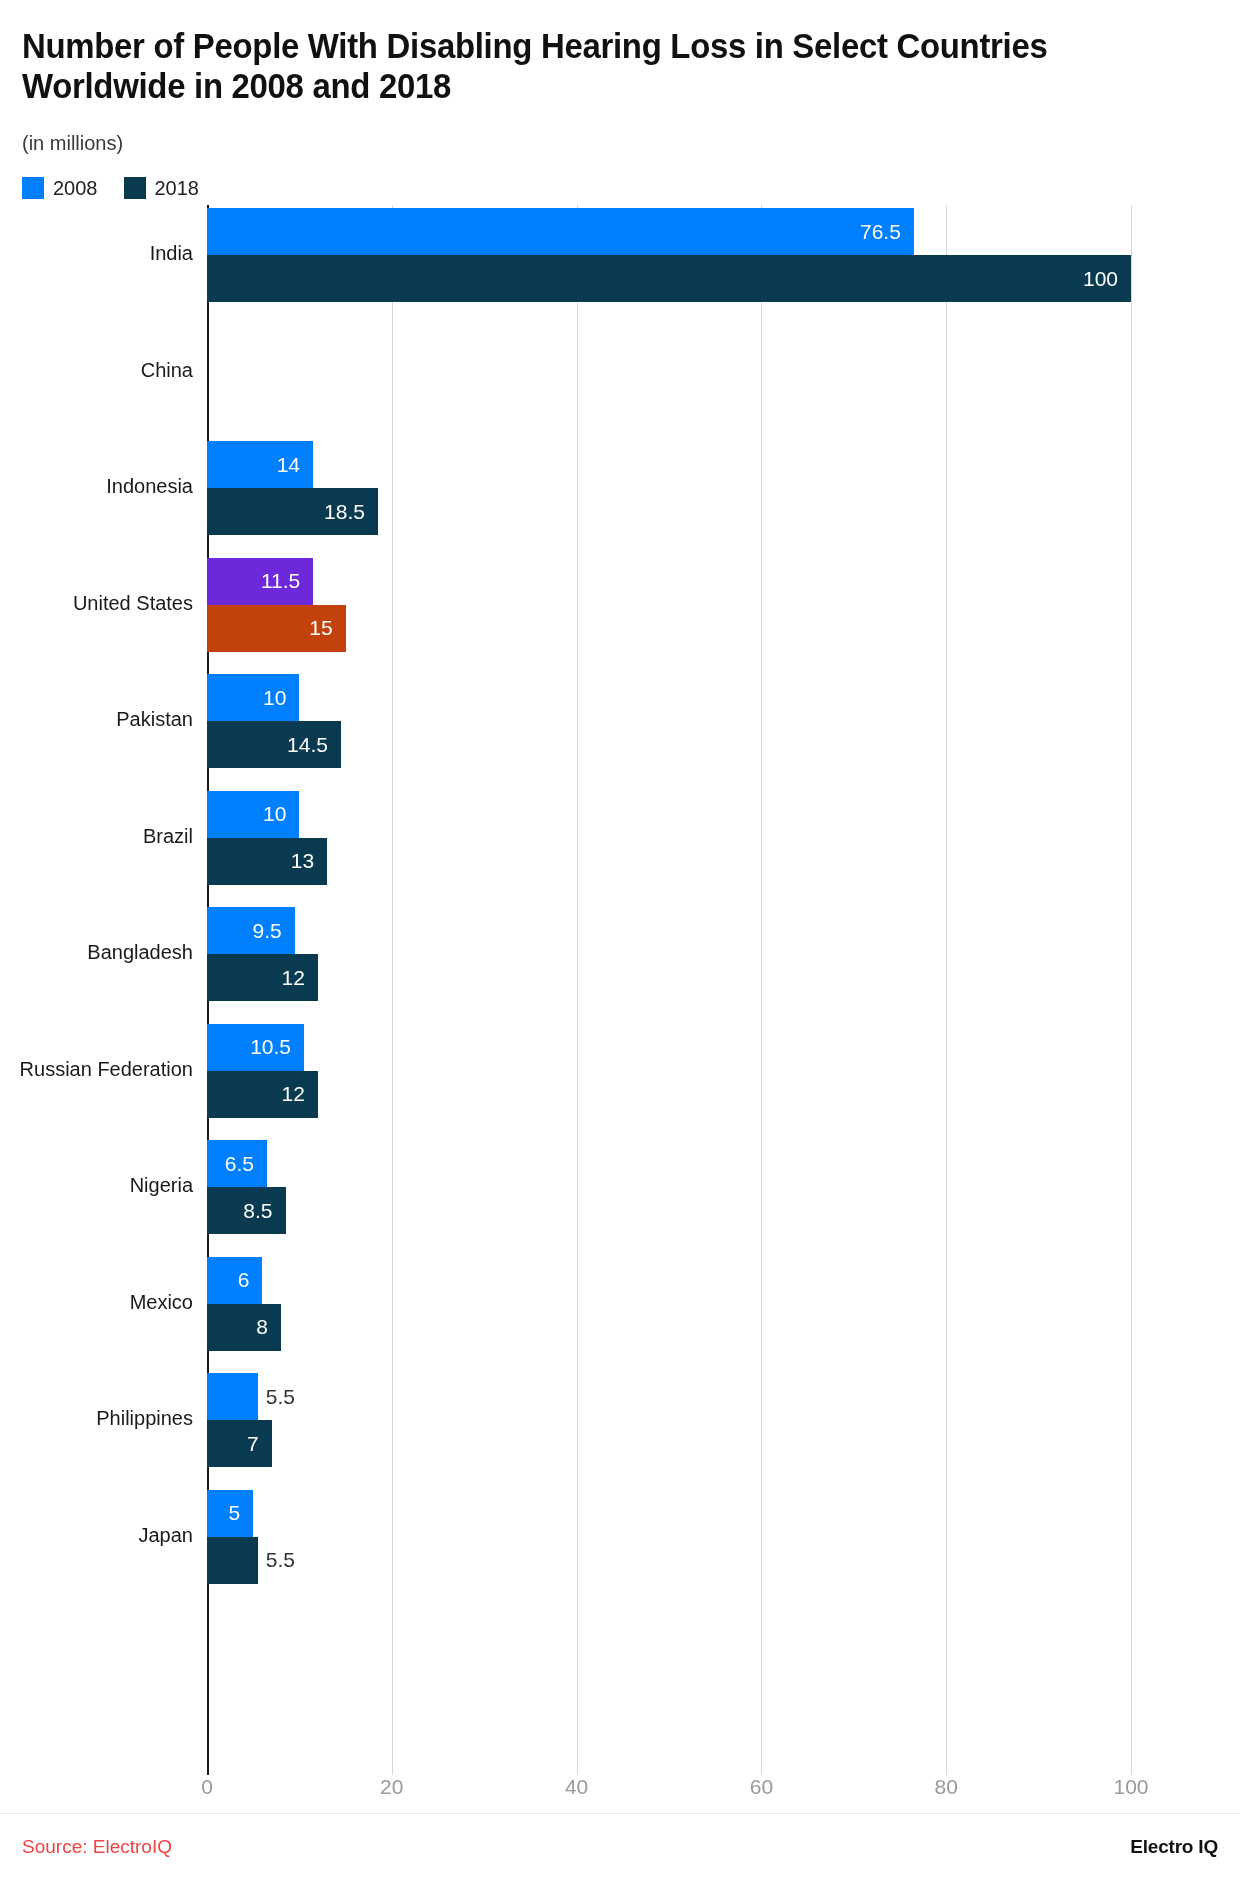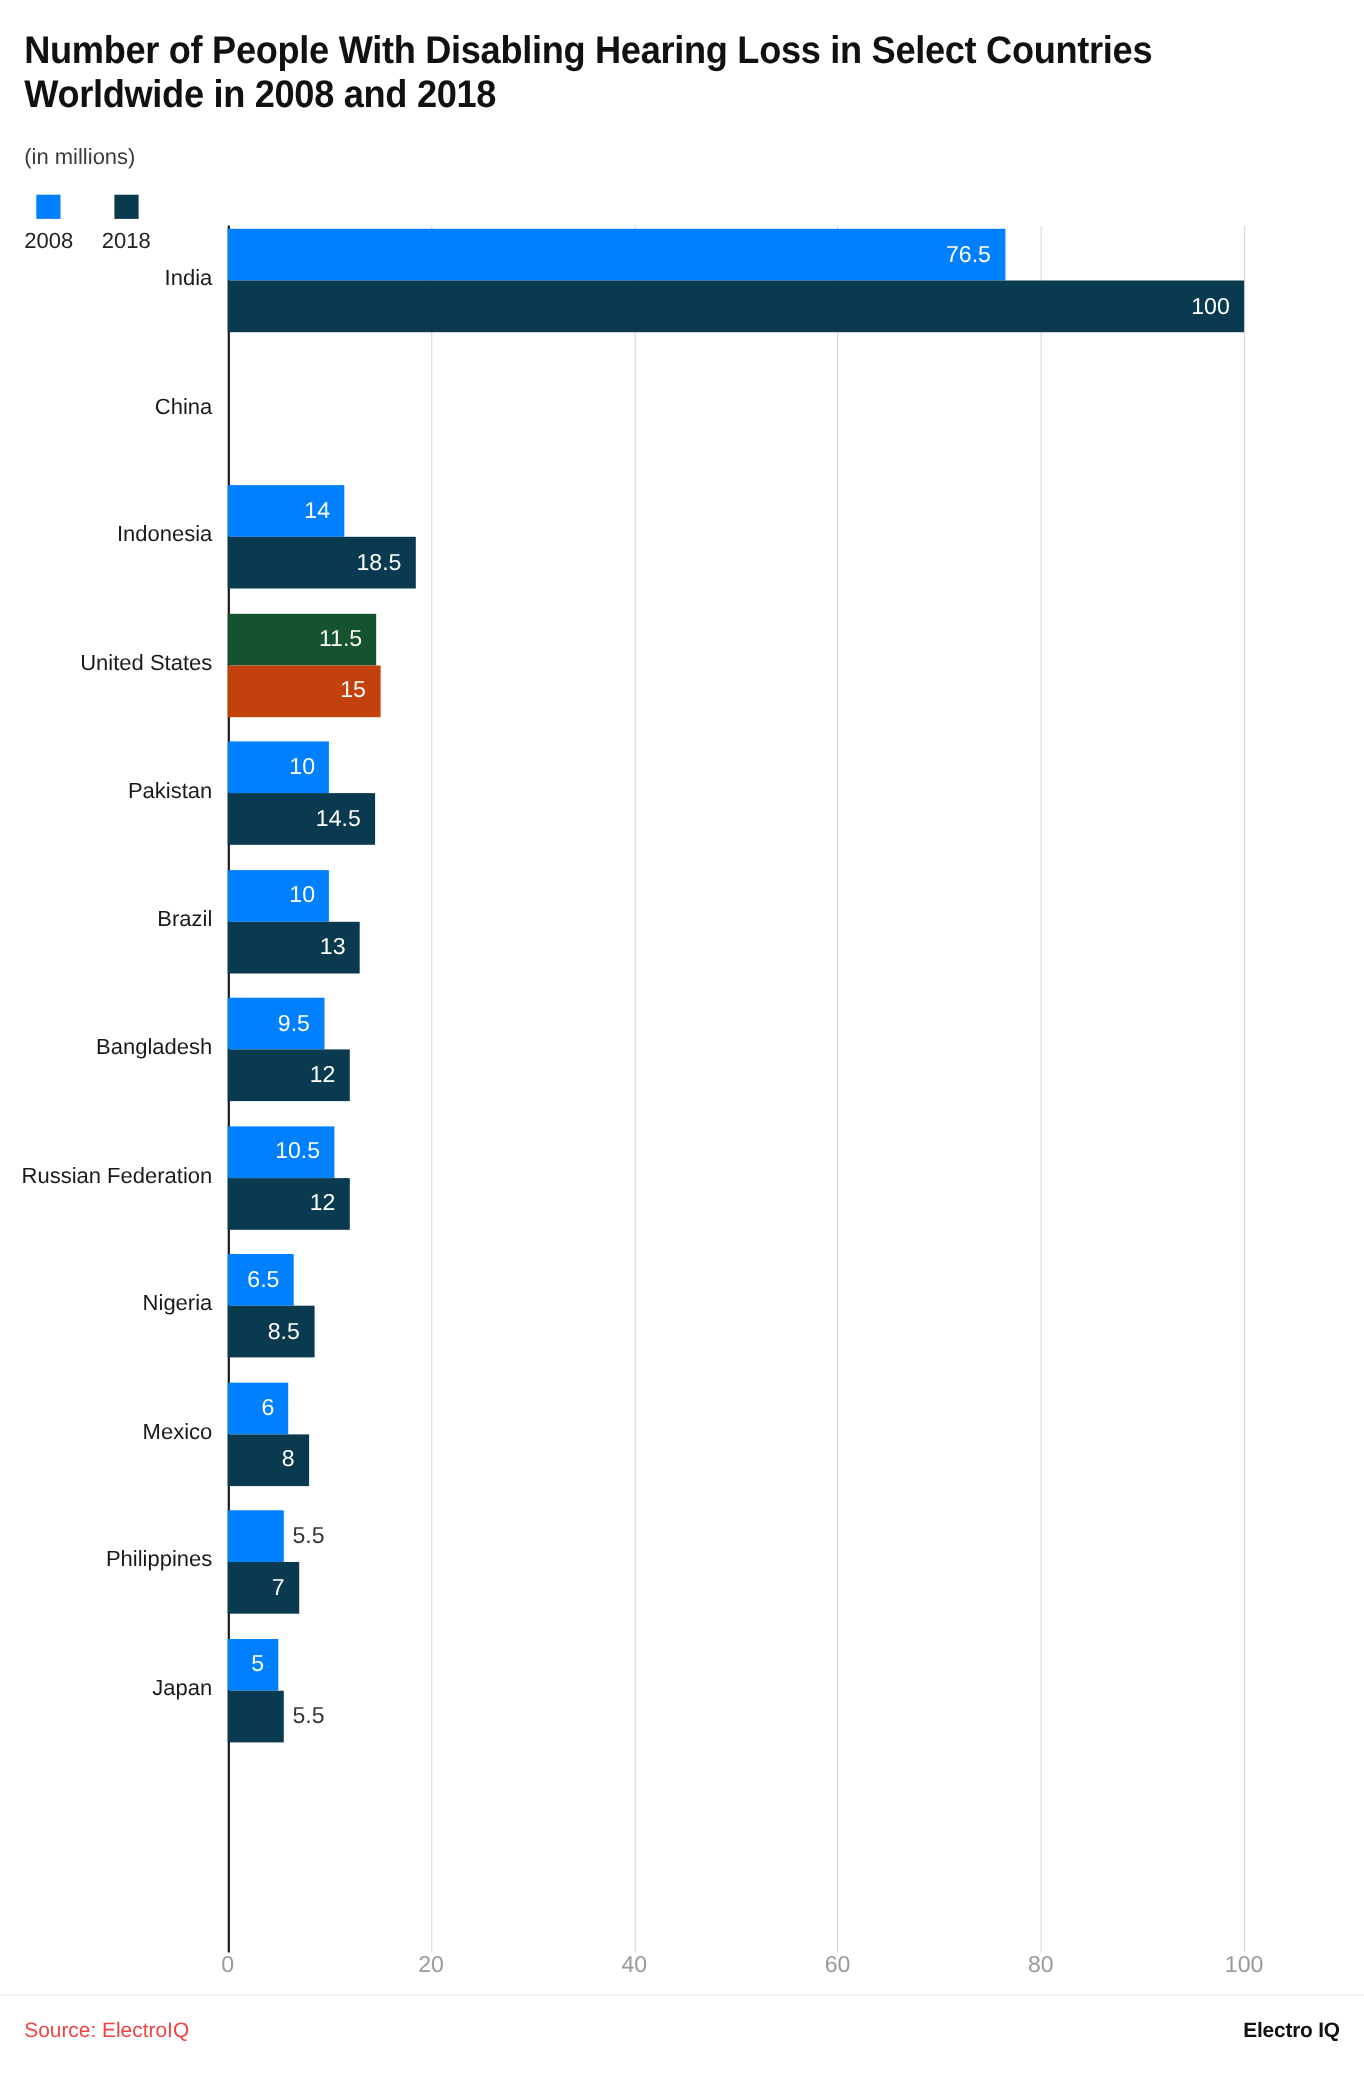"2008" .legend-item { flex-direction: column -> none }
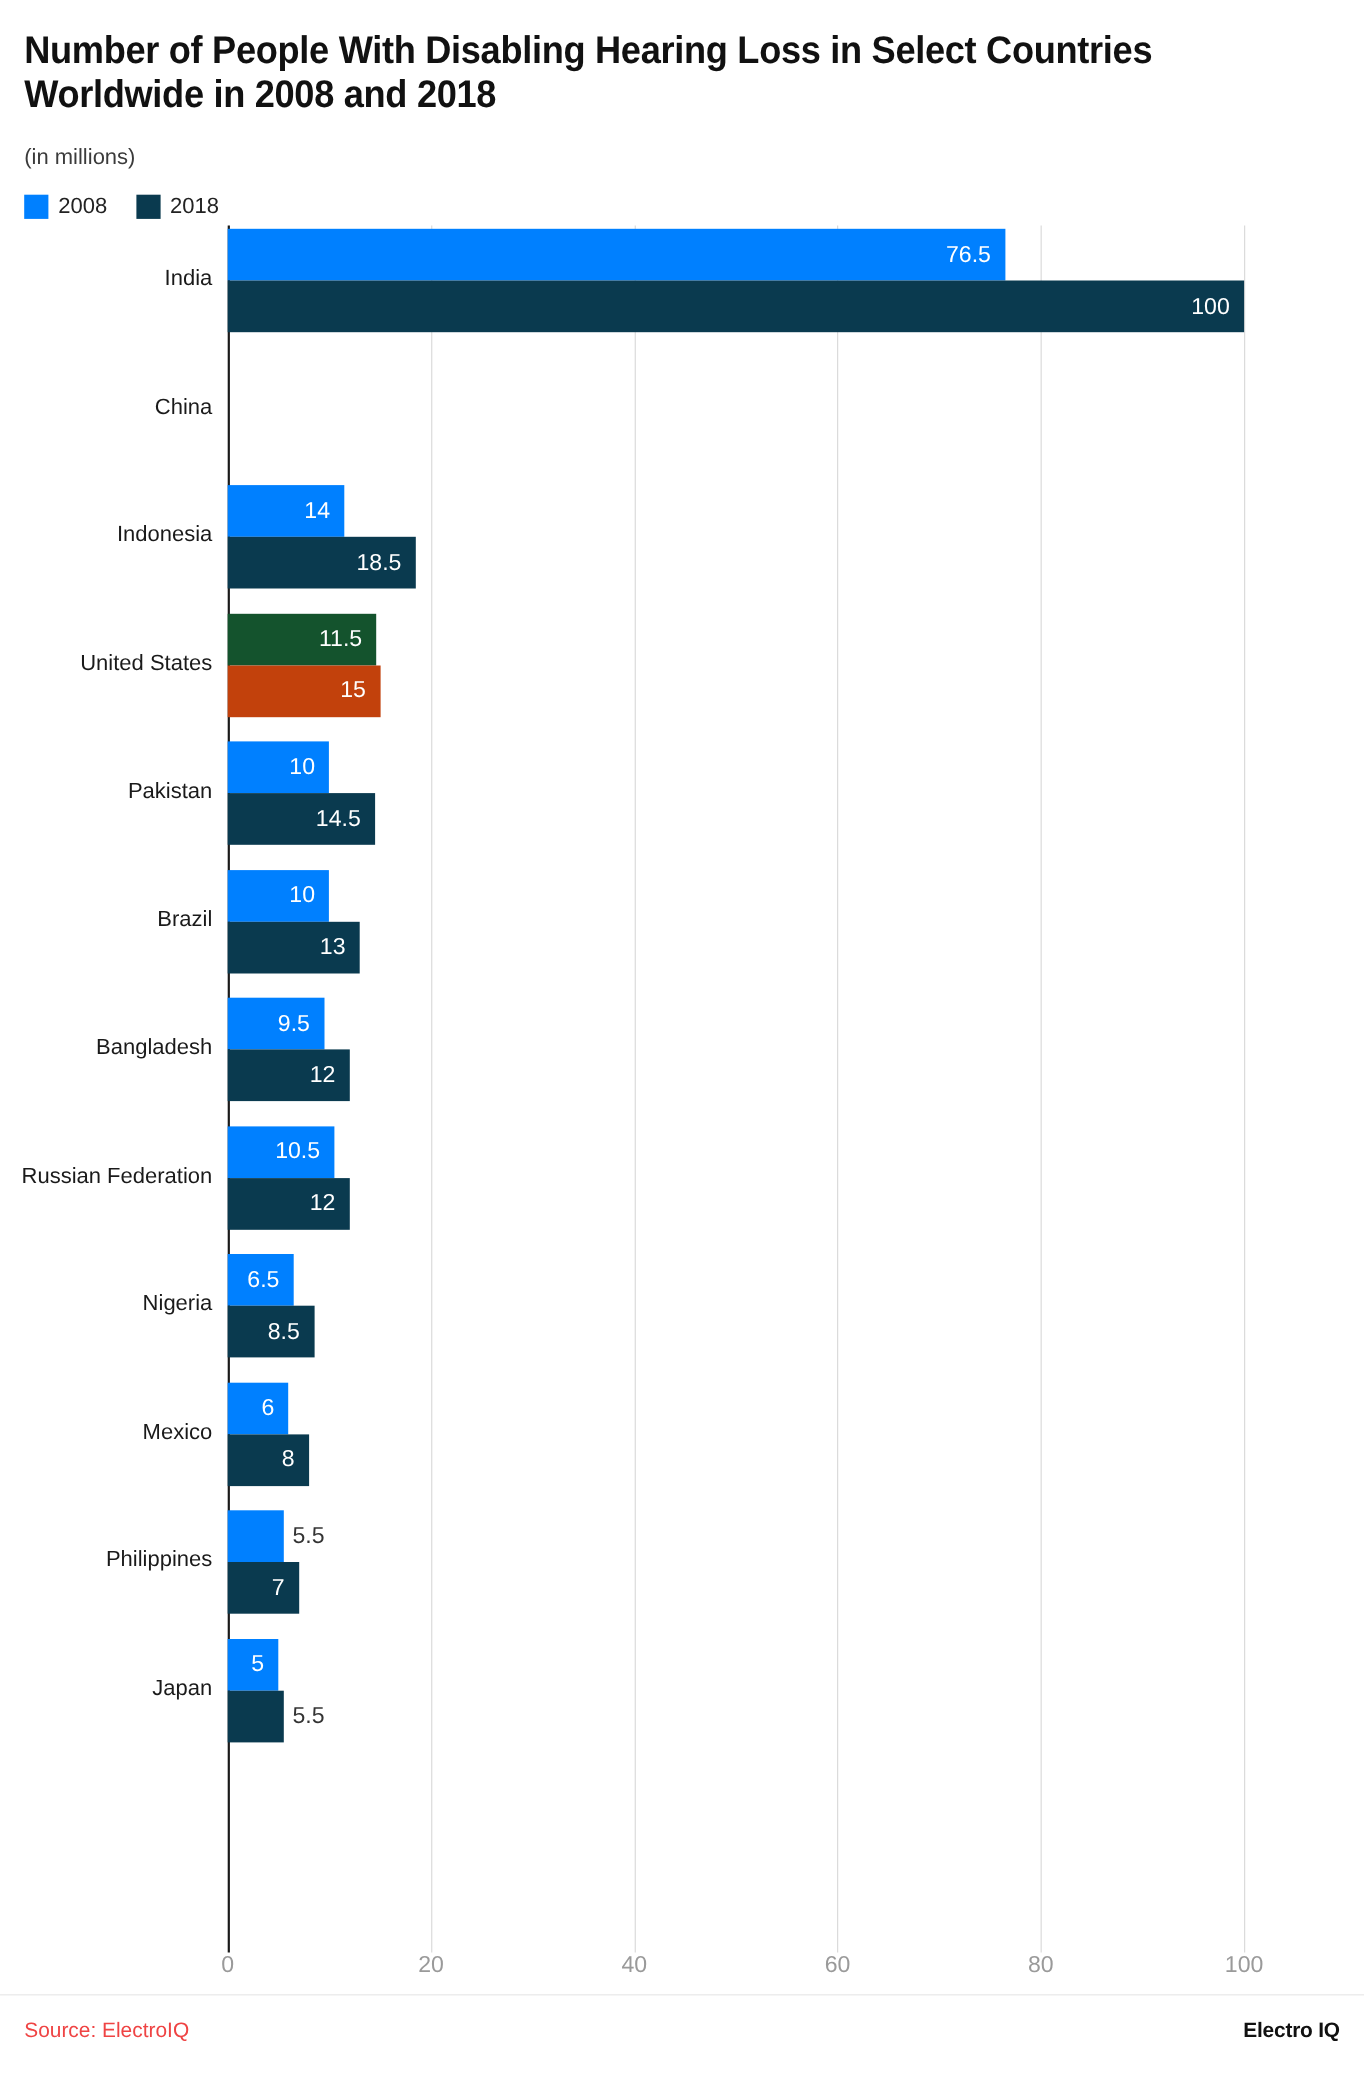"11.5" div.bar { background: #14532d -> #6d28d9; padding-left: 29px -> none }
